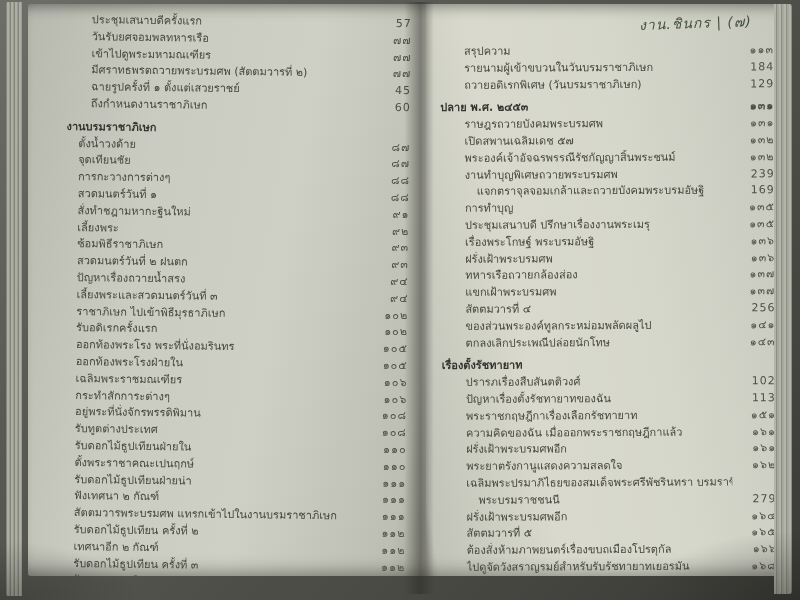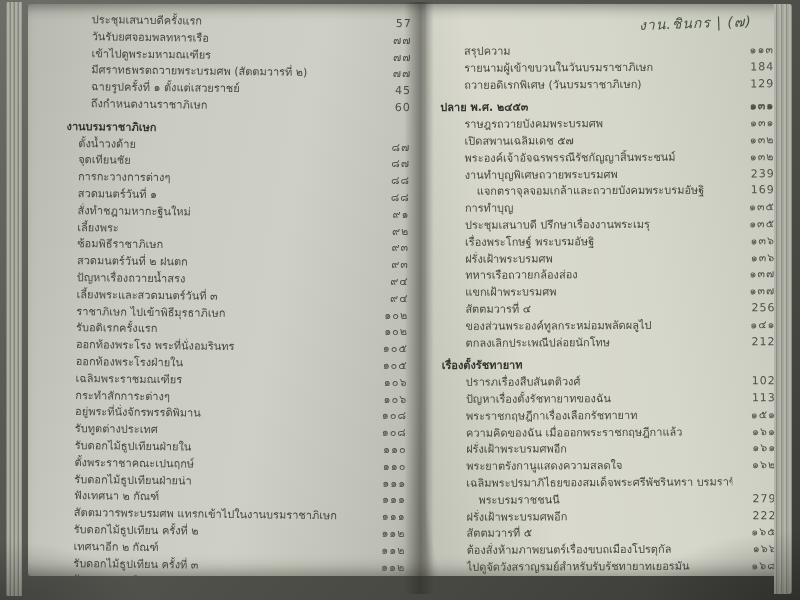"212" span.tn { text: 212 -> ๑๔๓ }
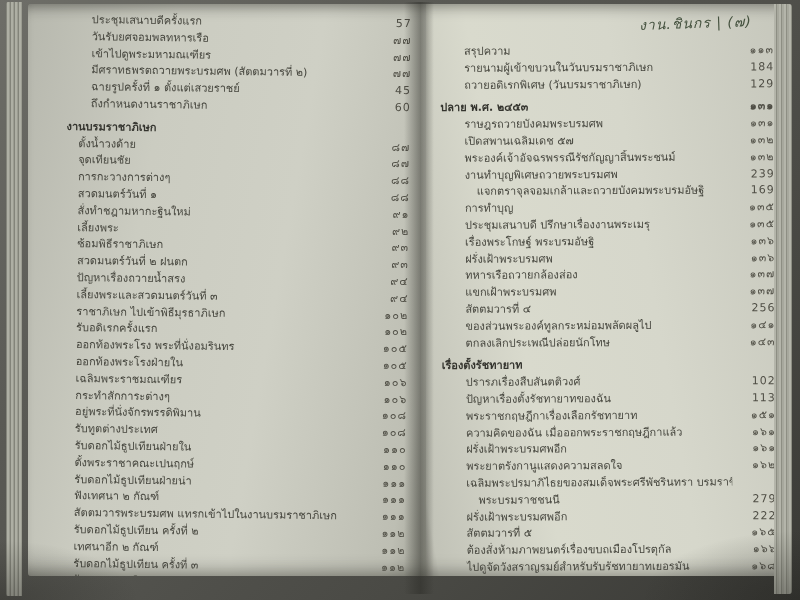"222" span.tn { text: 222 -> ๑๖๔ }
